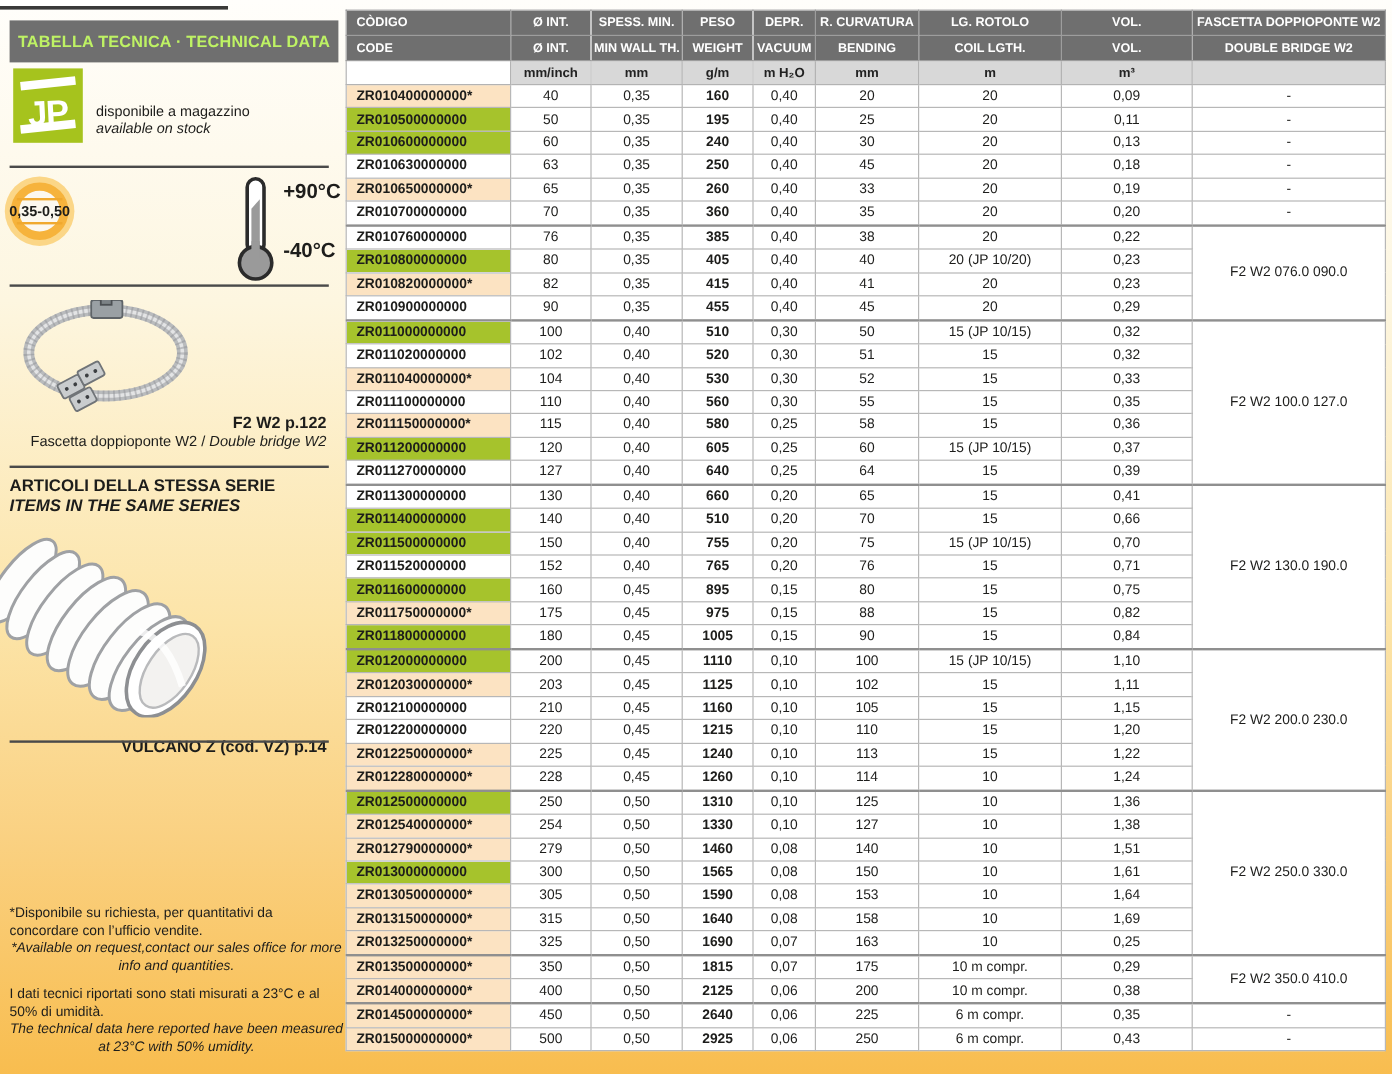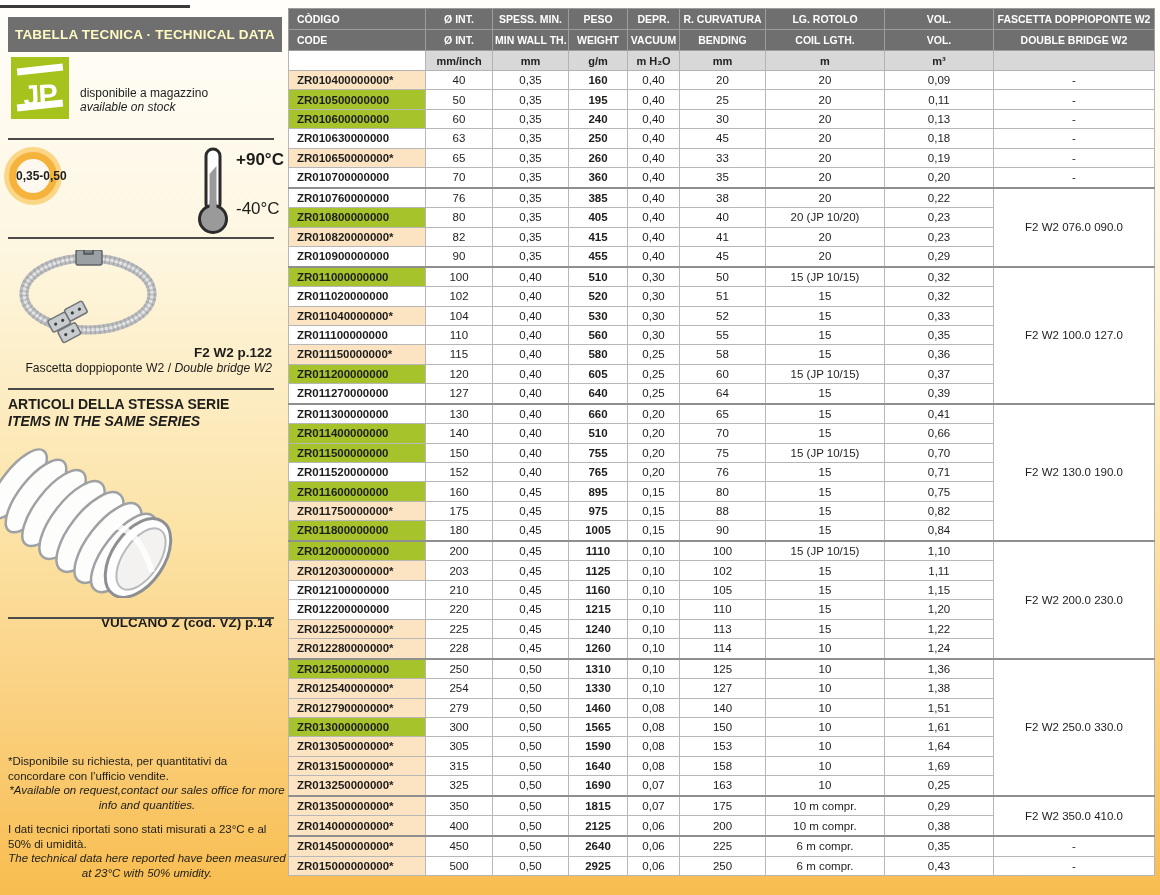"TABELLA TECNICA · TECHNICAL DATA" .title-bar { color: #fef9c3 -> #bef264 }
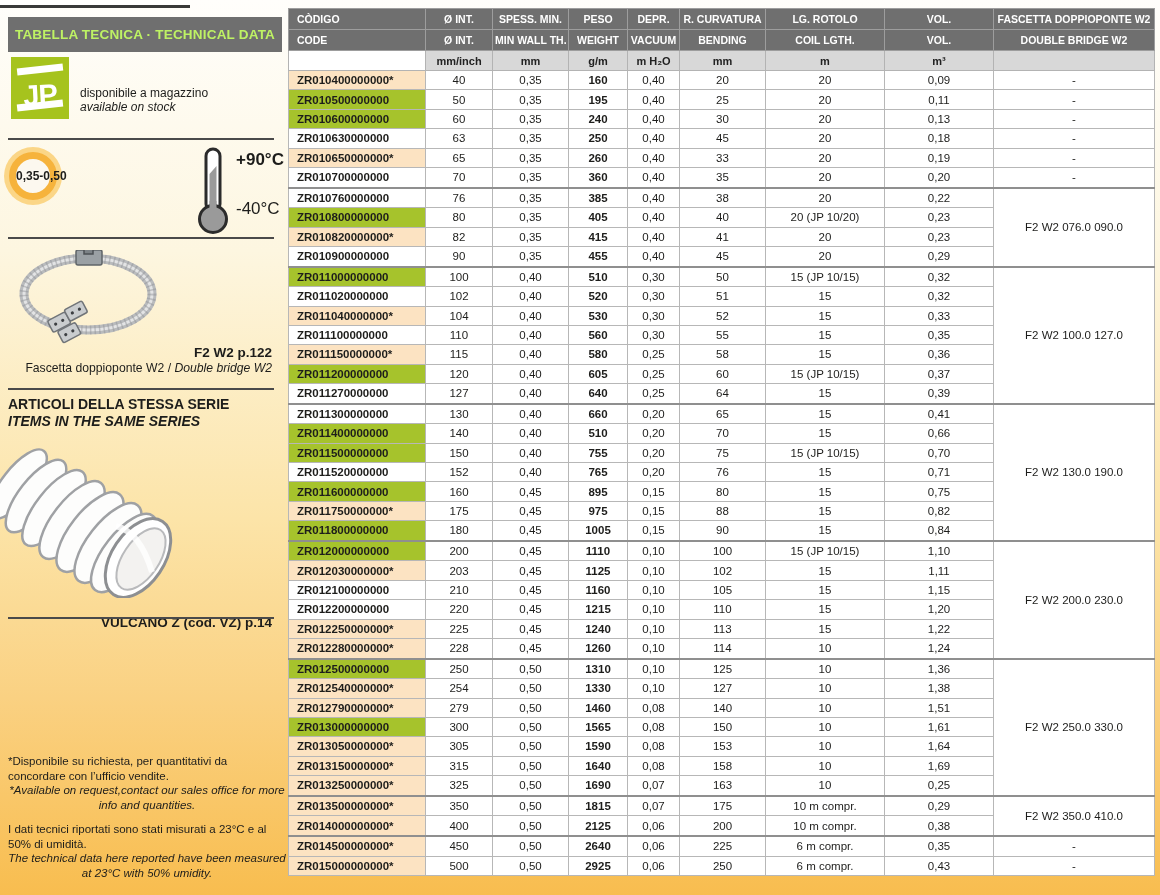"0,35-0,50" .badge { flex-direction: row -> column; justify-content: space-between -> center }
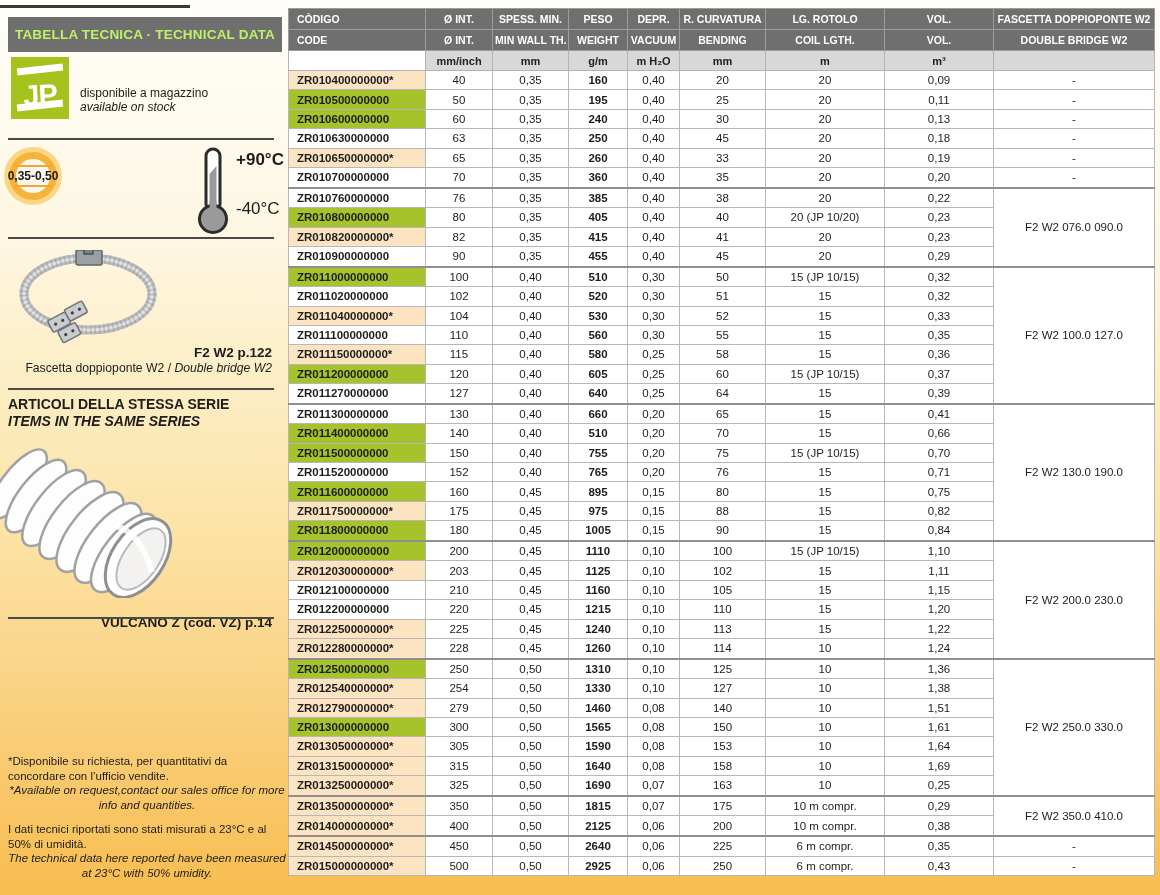"-40°C" .temp-min { font-weight: normal -> bold }
